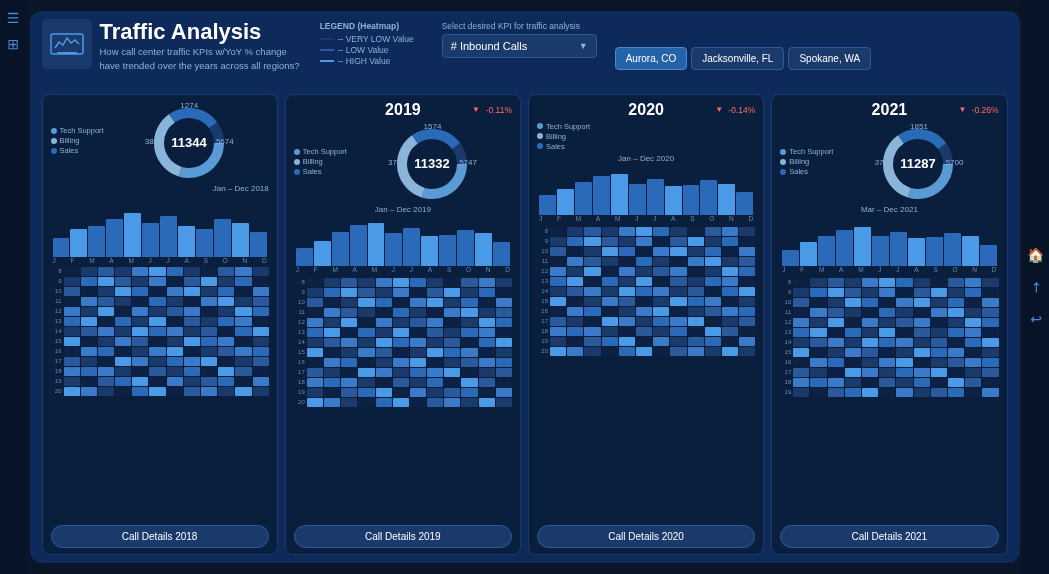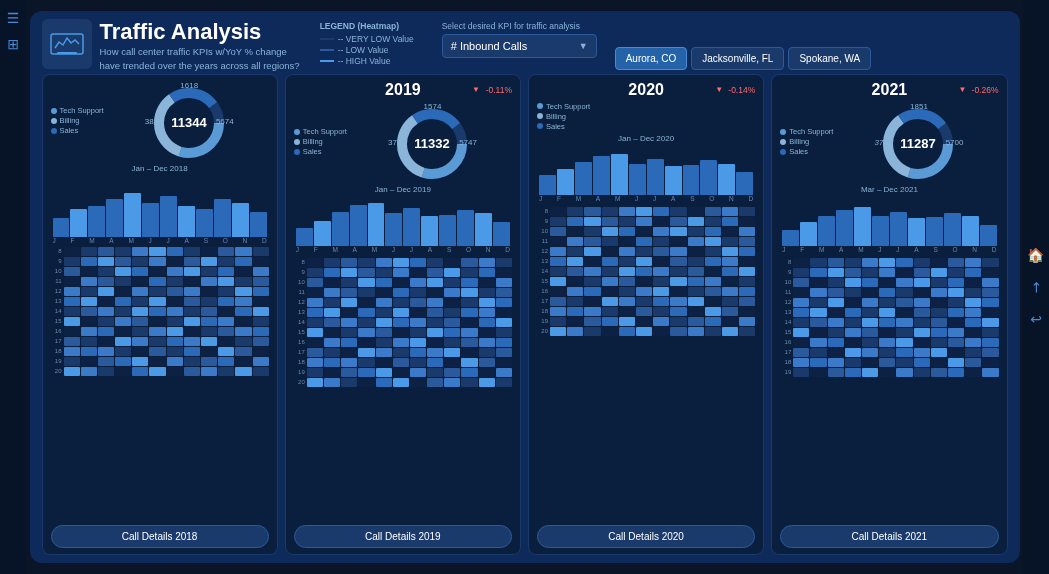"Traffic Analysis" div { gap: 2px -> 22px }
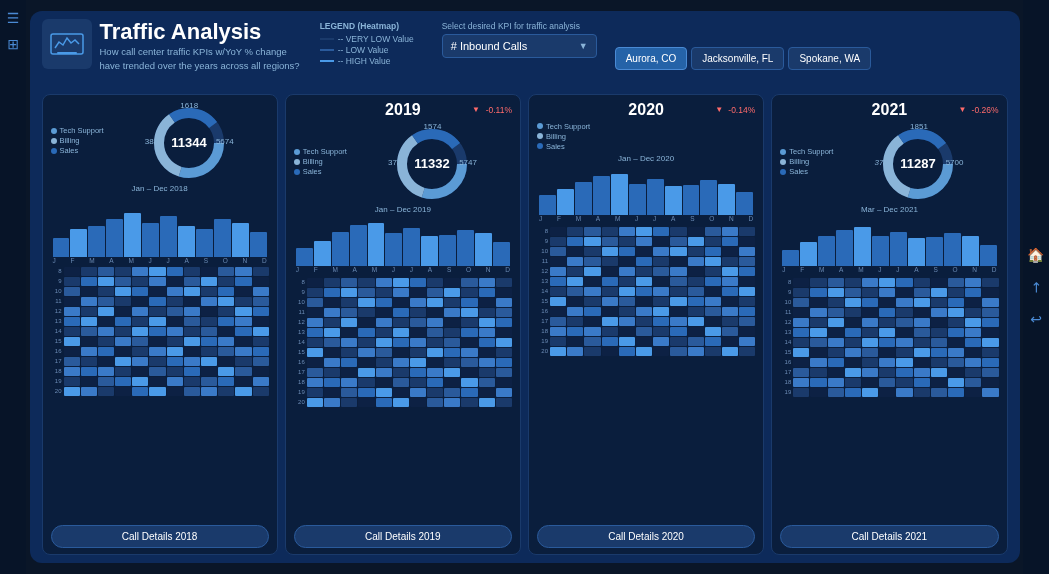"1618" div { text: 1618 -> 1274 }
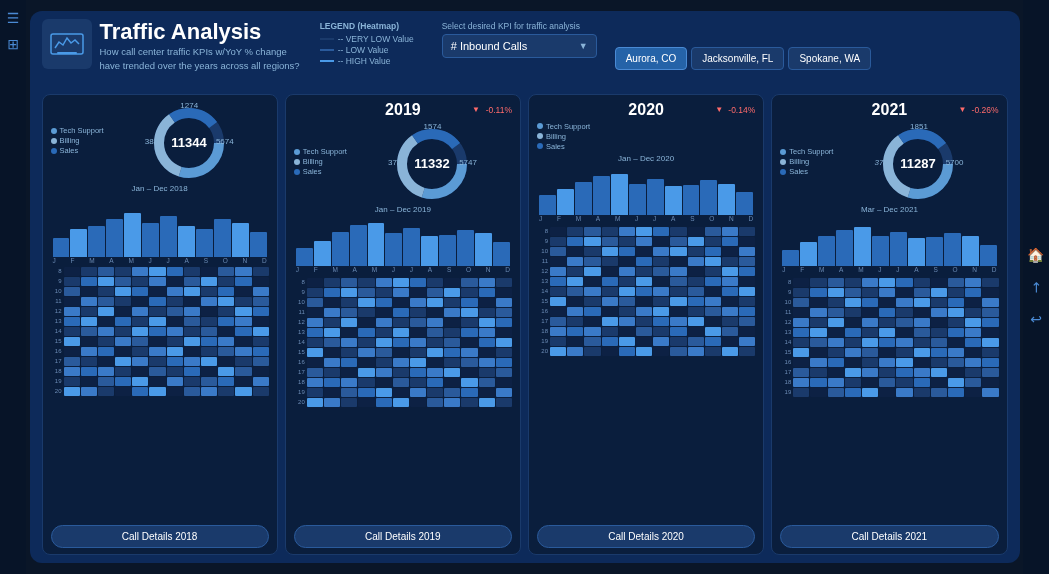"Jan – Dec 2018" div { text-align: center -> right }
